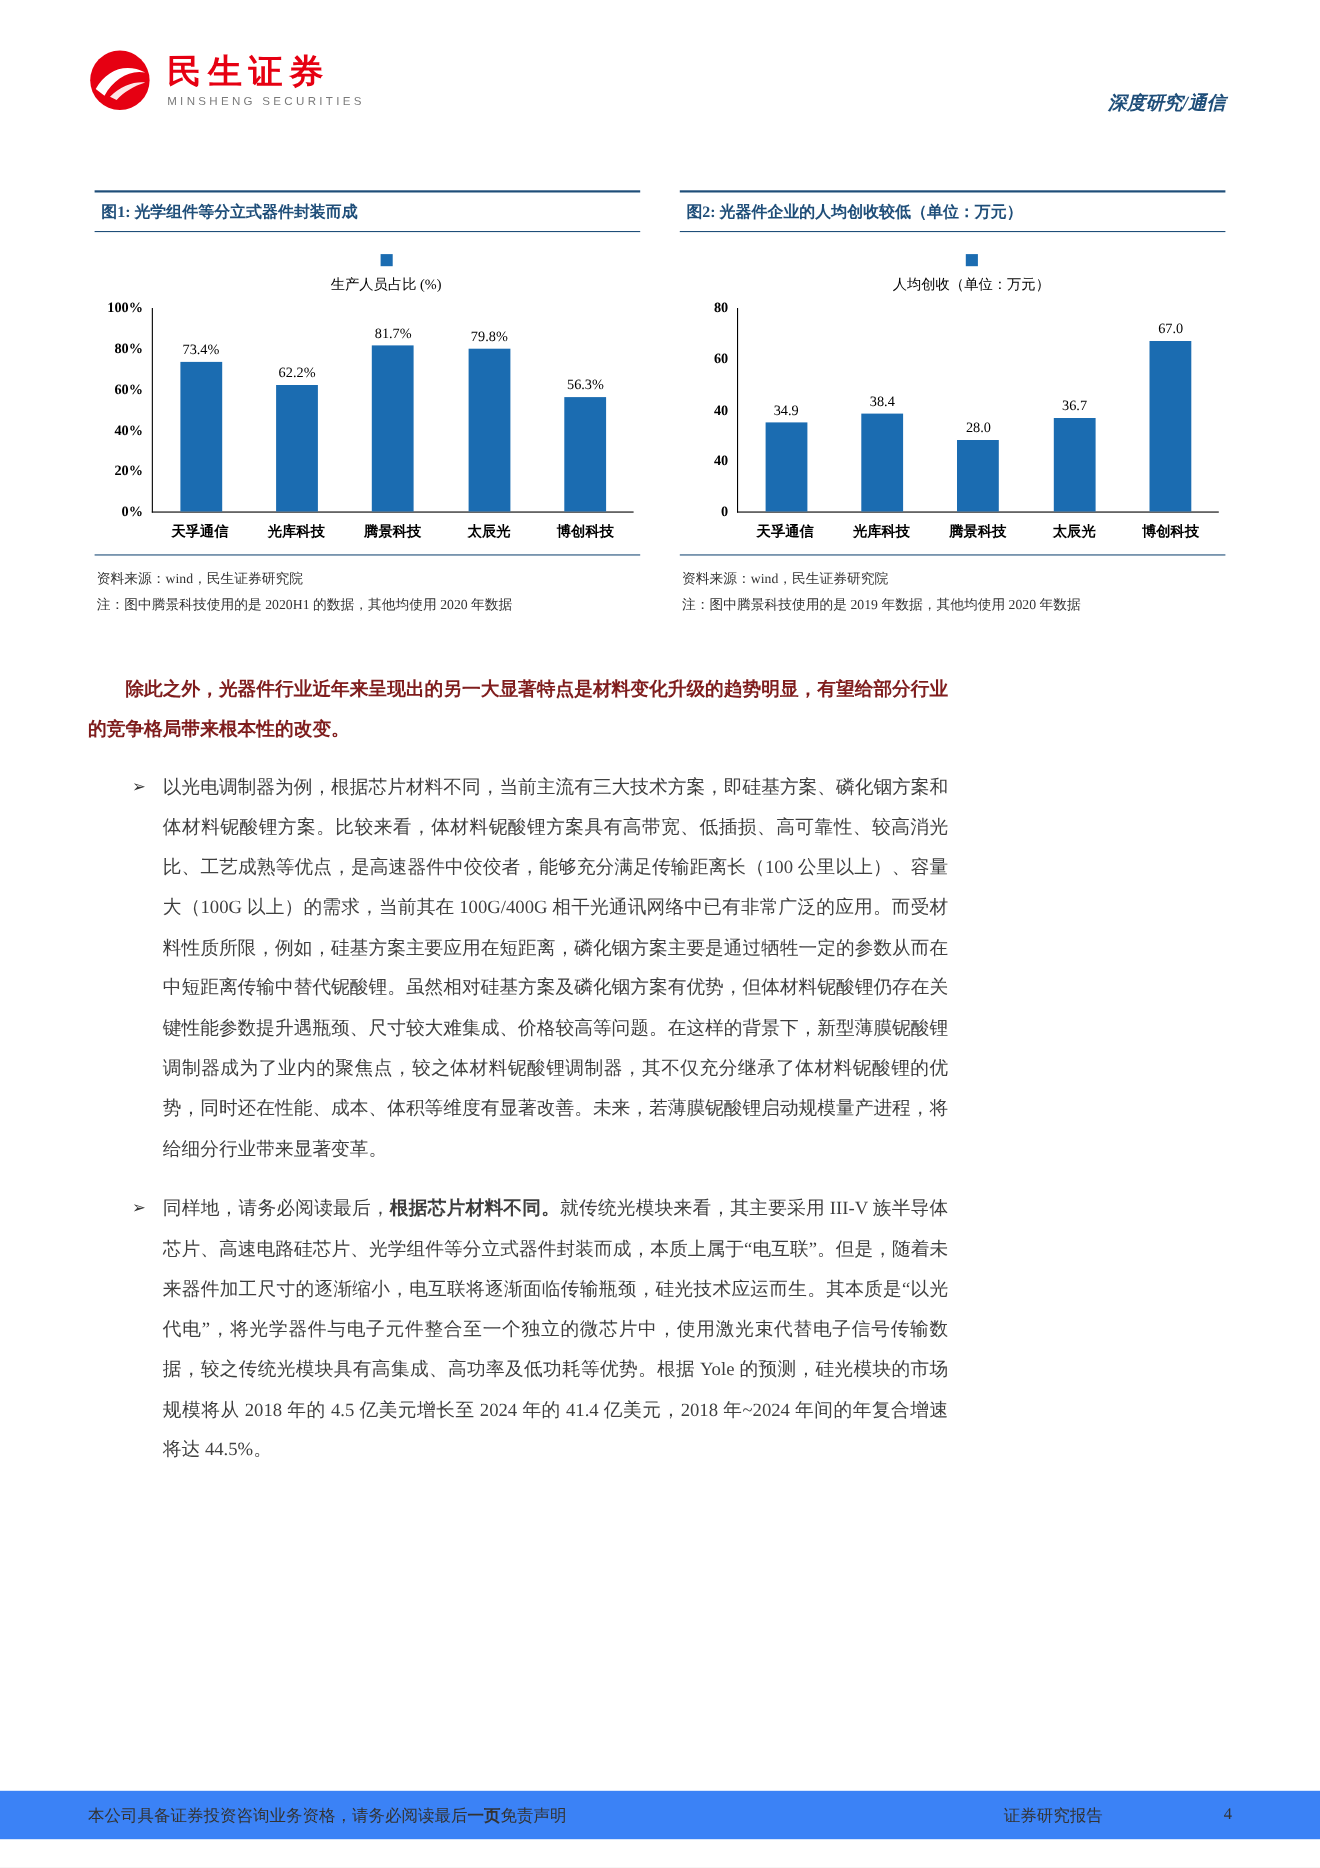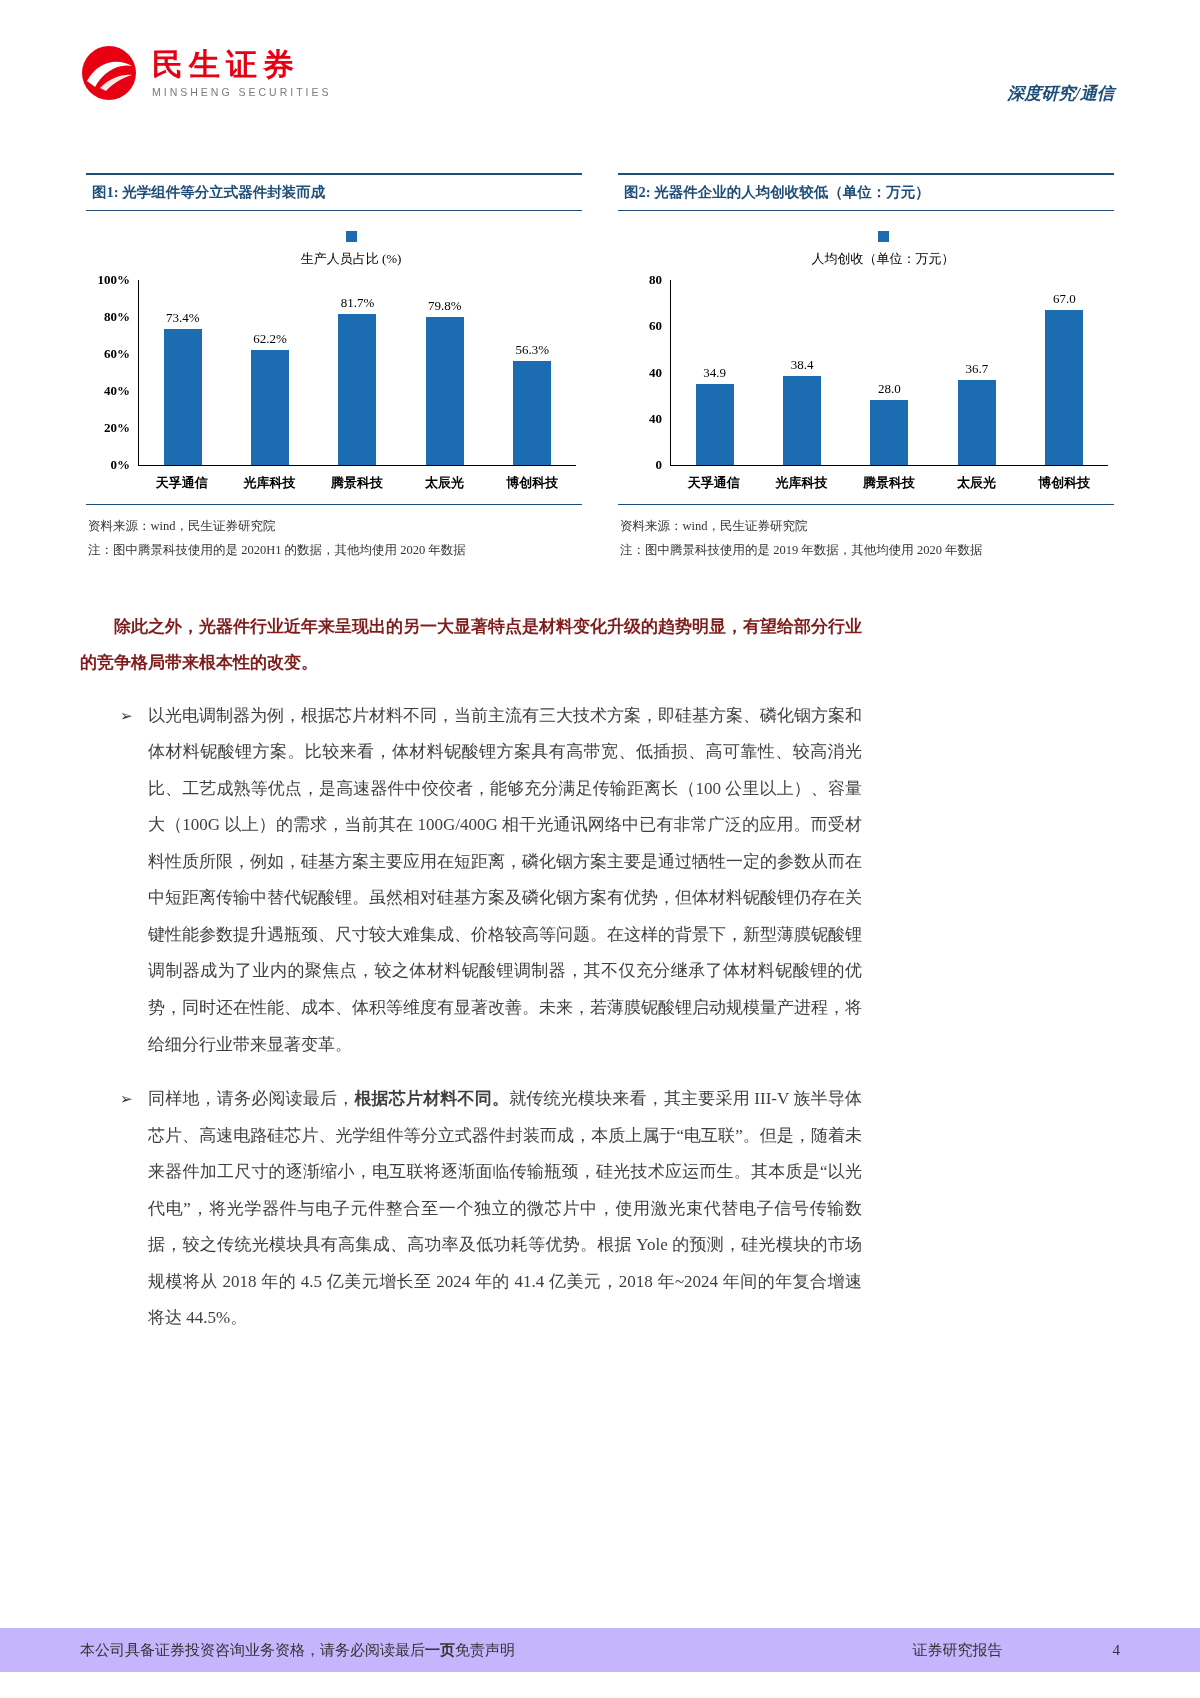"本公司具备证券投资咨询业务资格，请务必阅读最后一页免责声明" .footer { background: #c4b5fd -> #3b82f6 }
